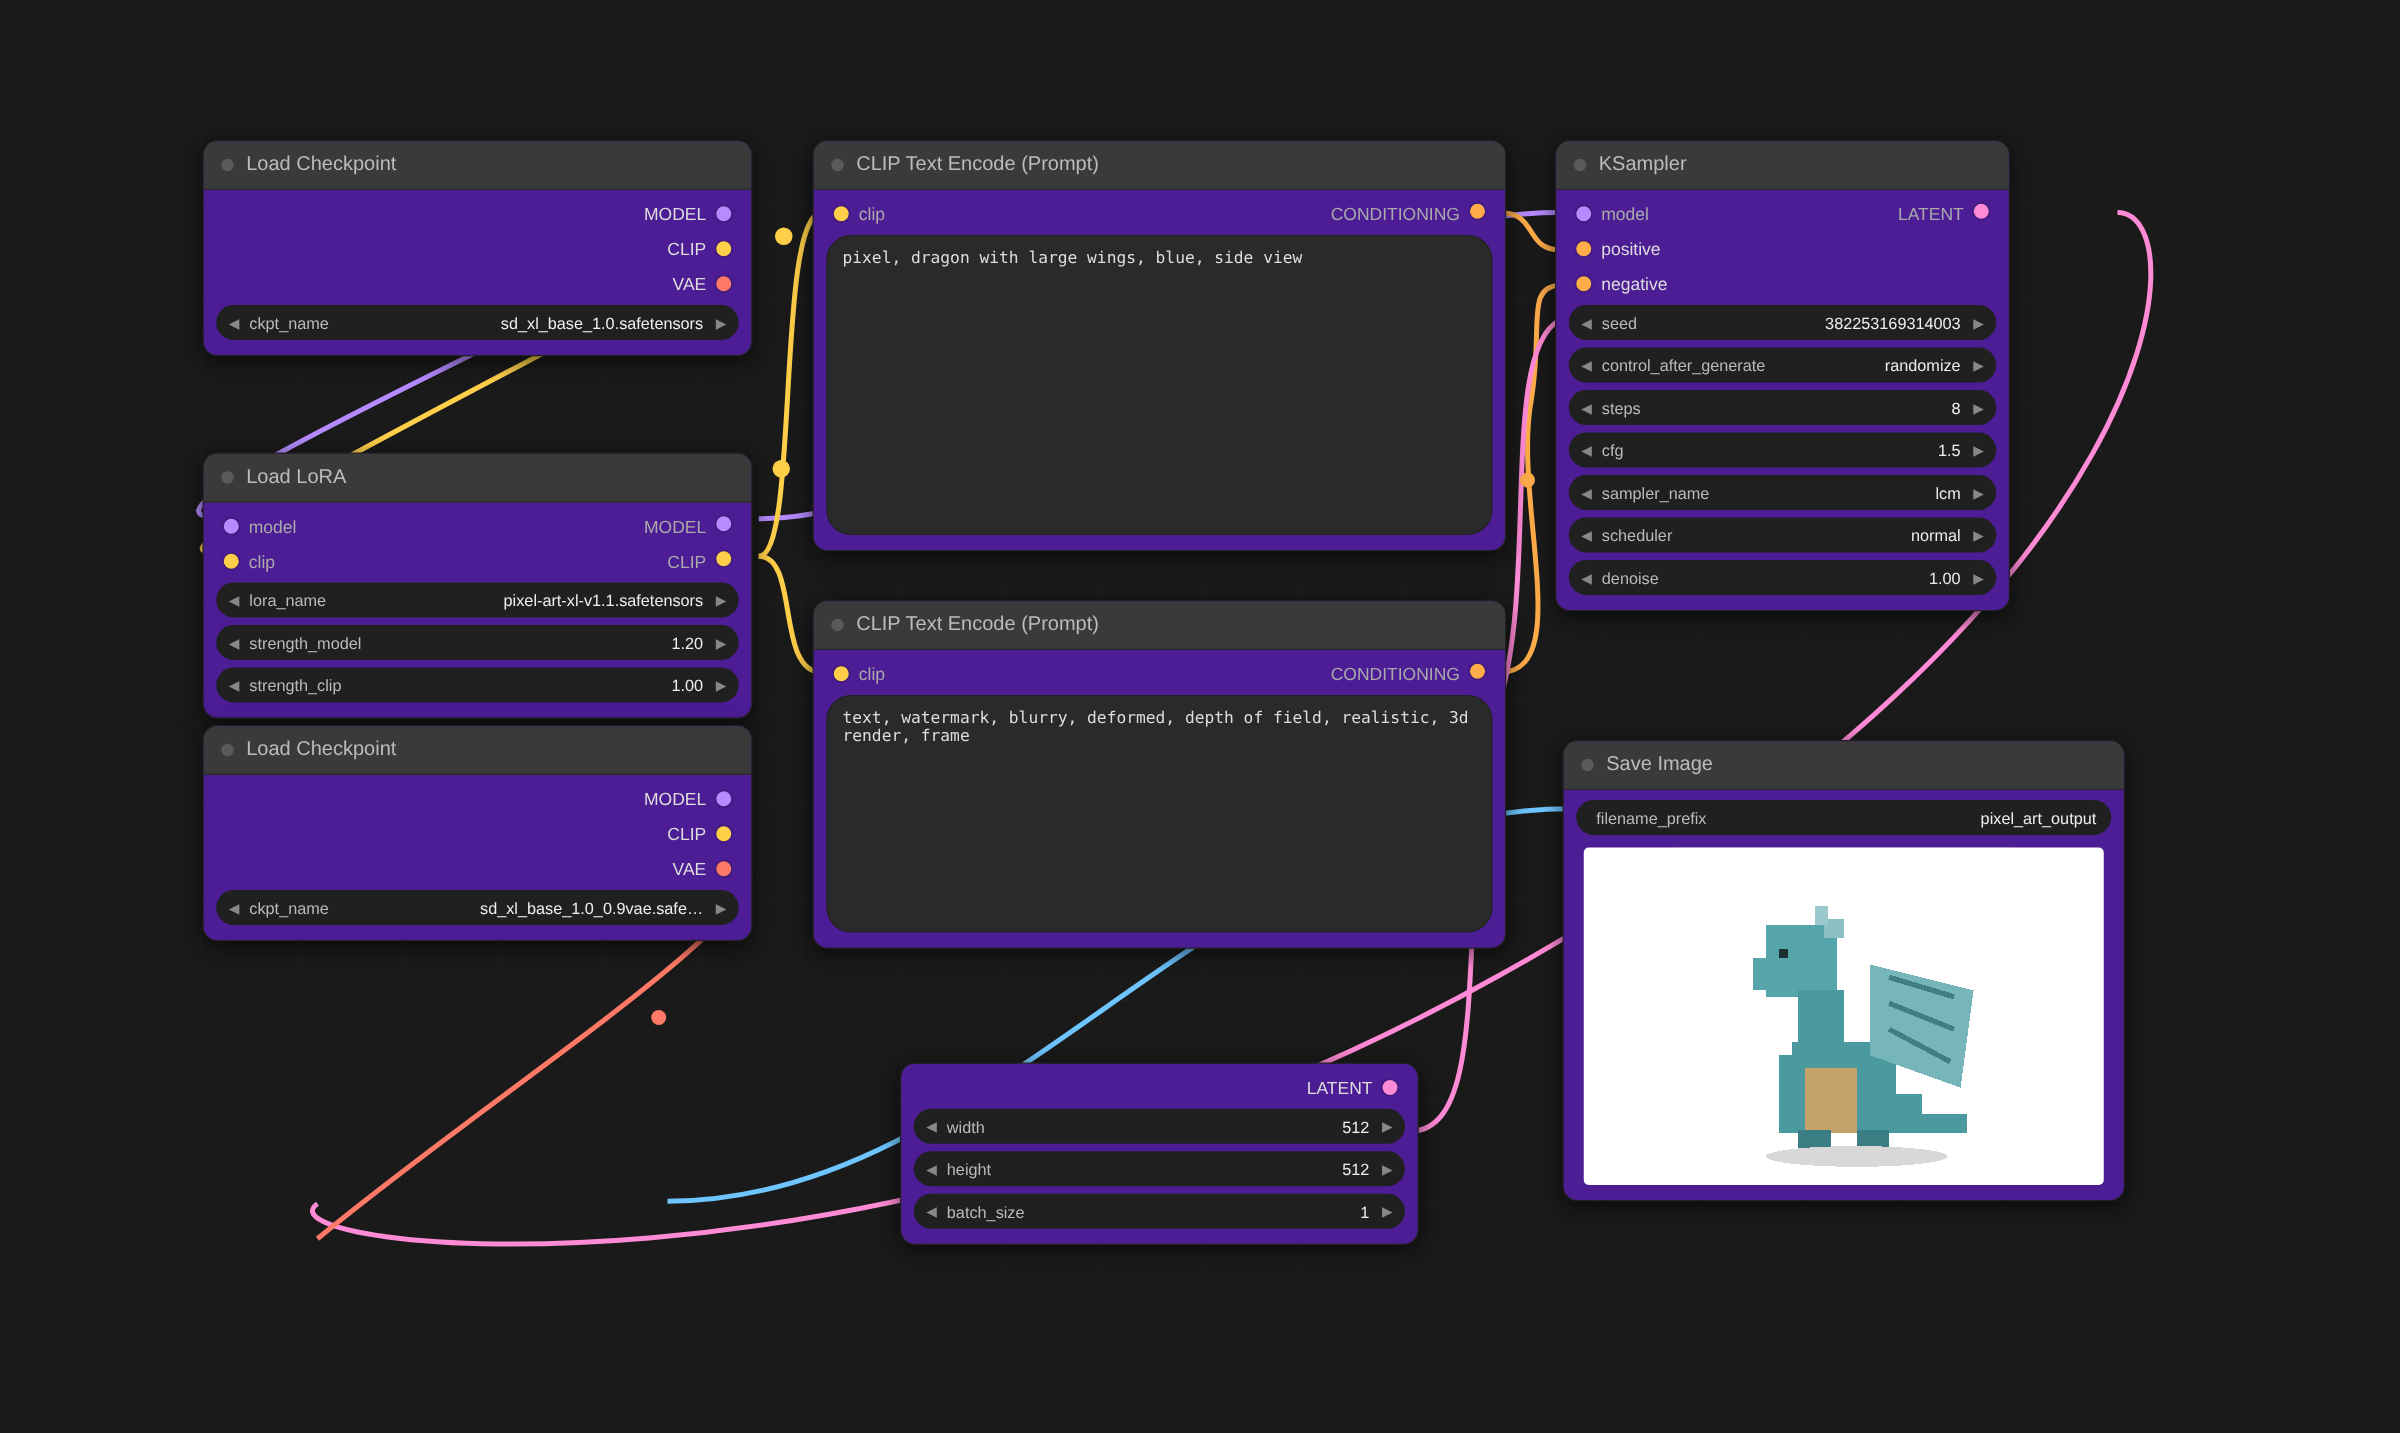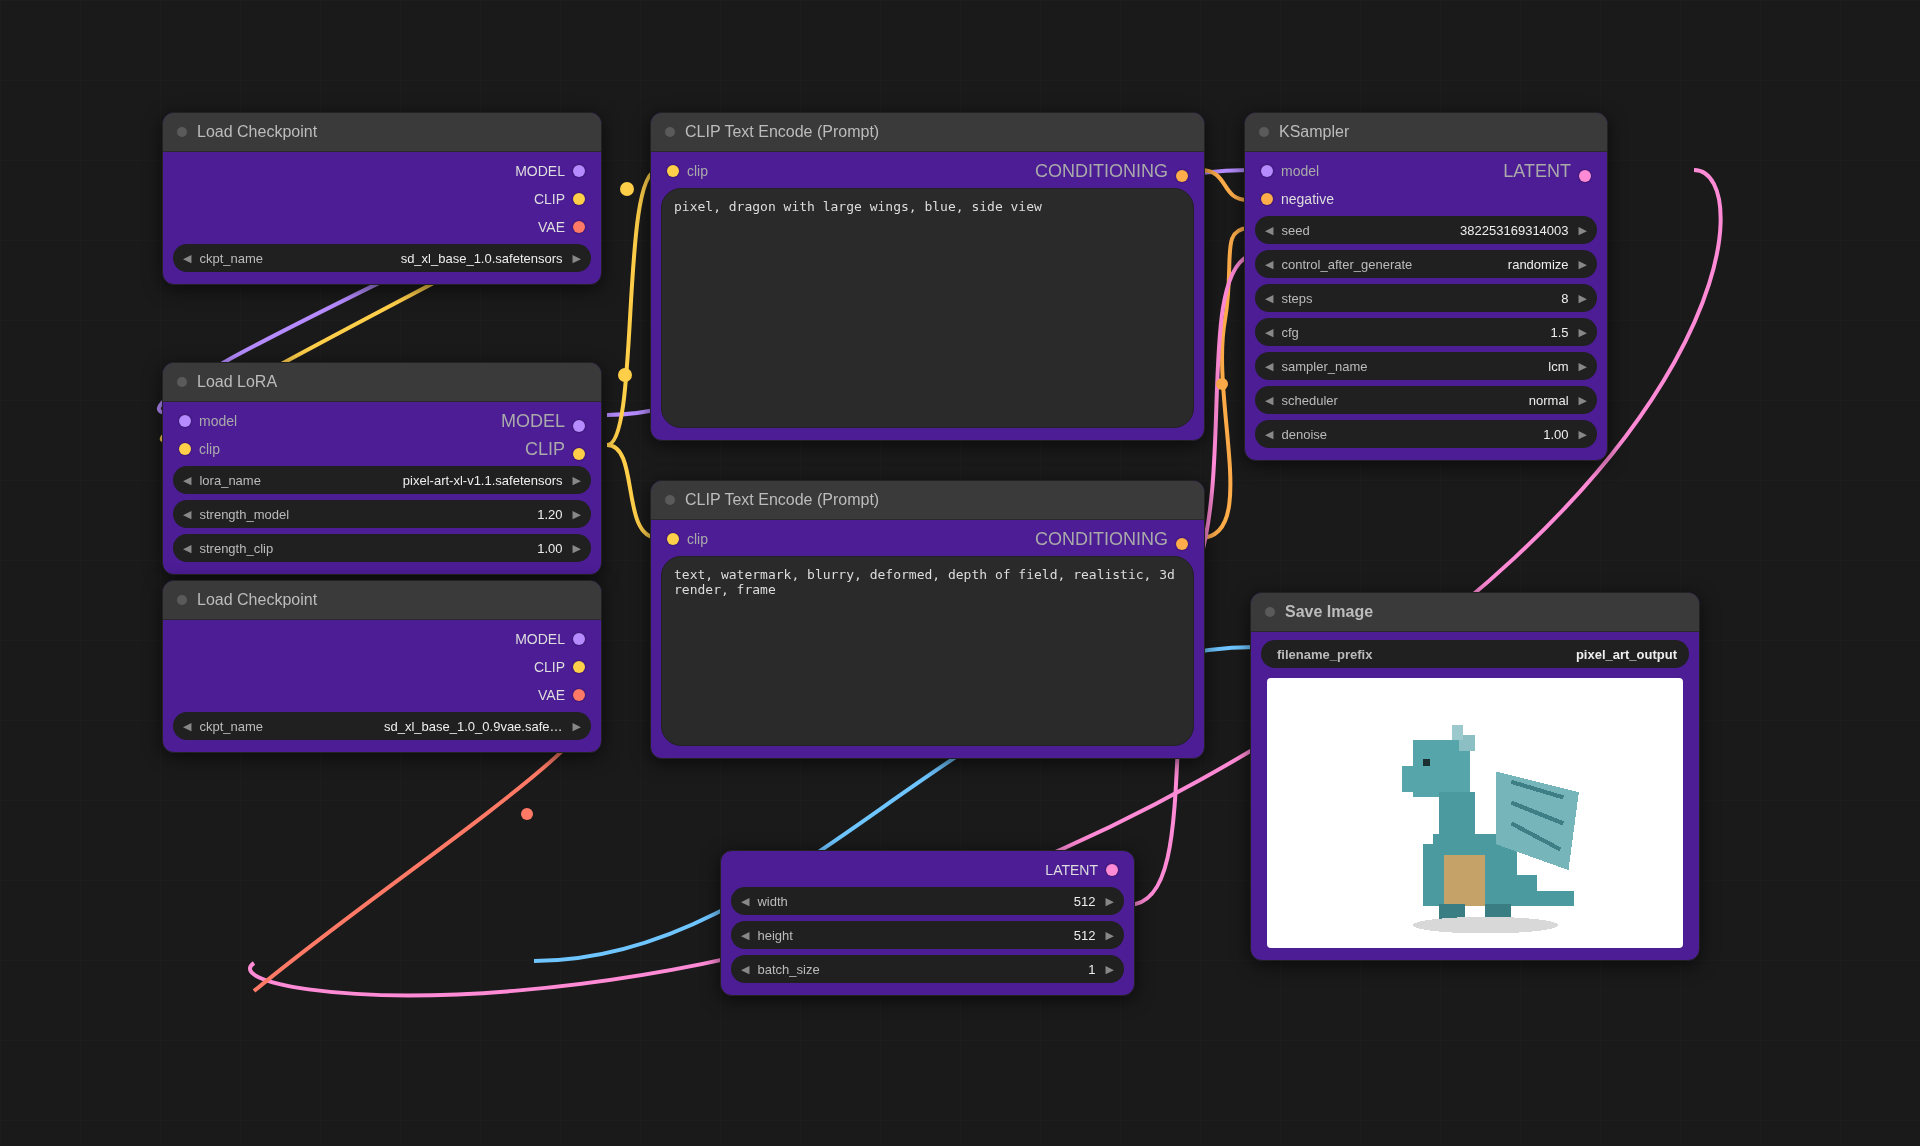"CONDITIONING" .io-row-split .right { align-items: flex-end -> flex-start; font-size: 18px -> 14px }
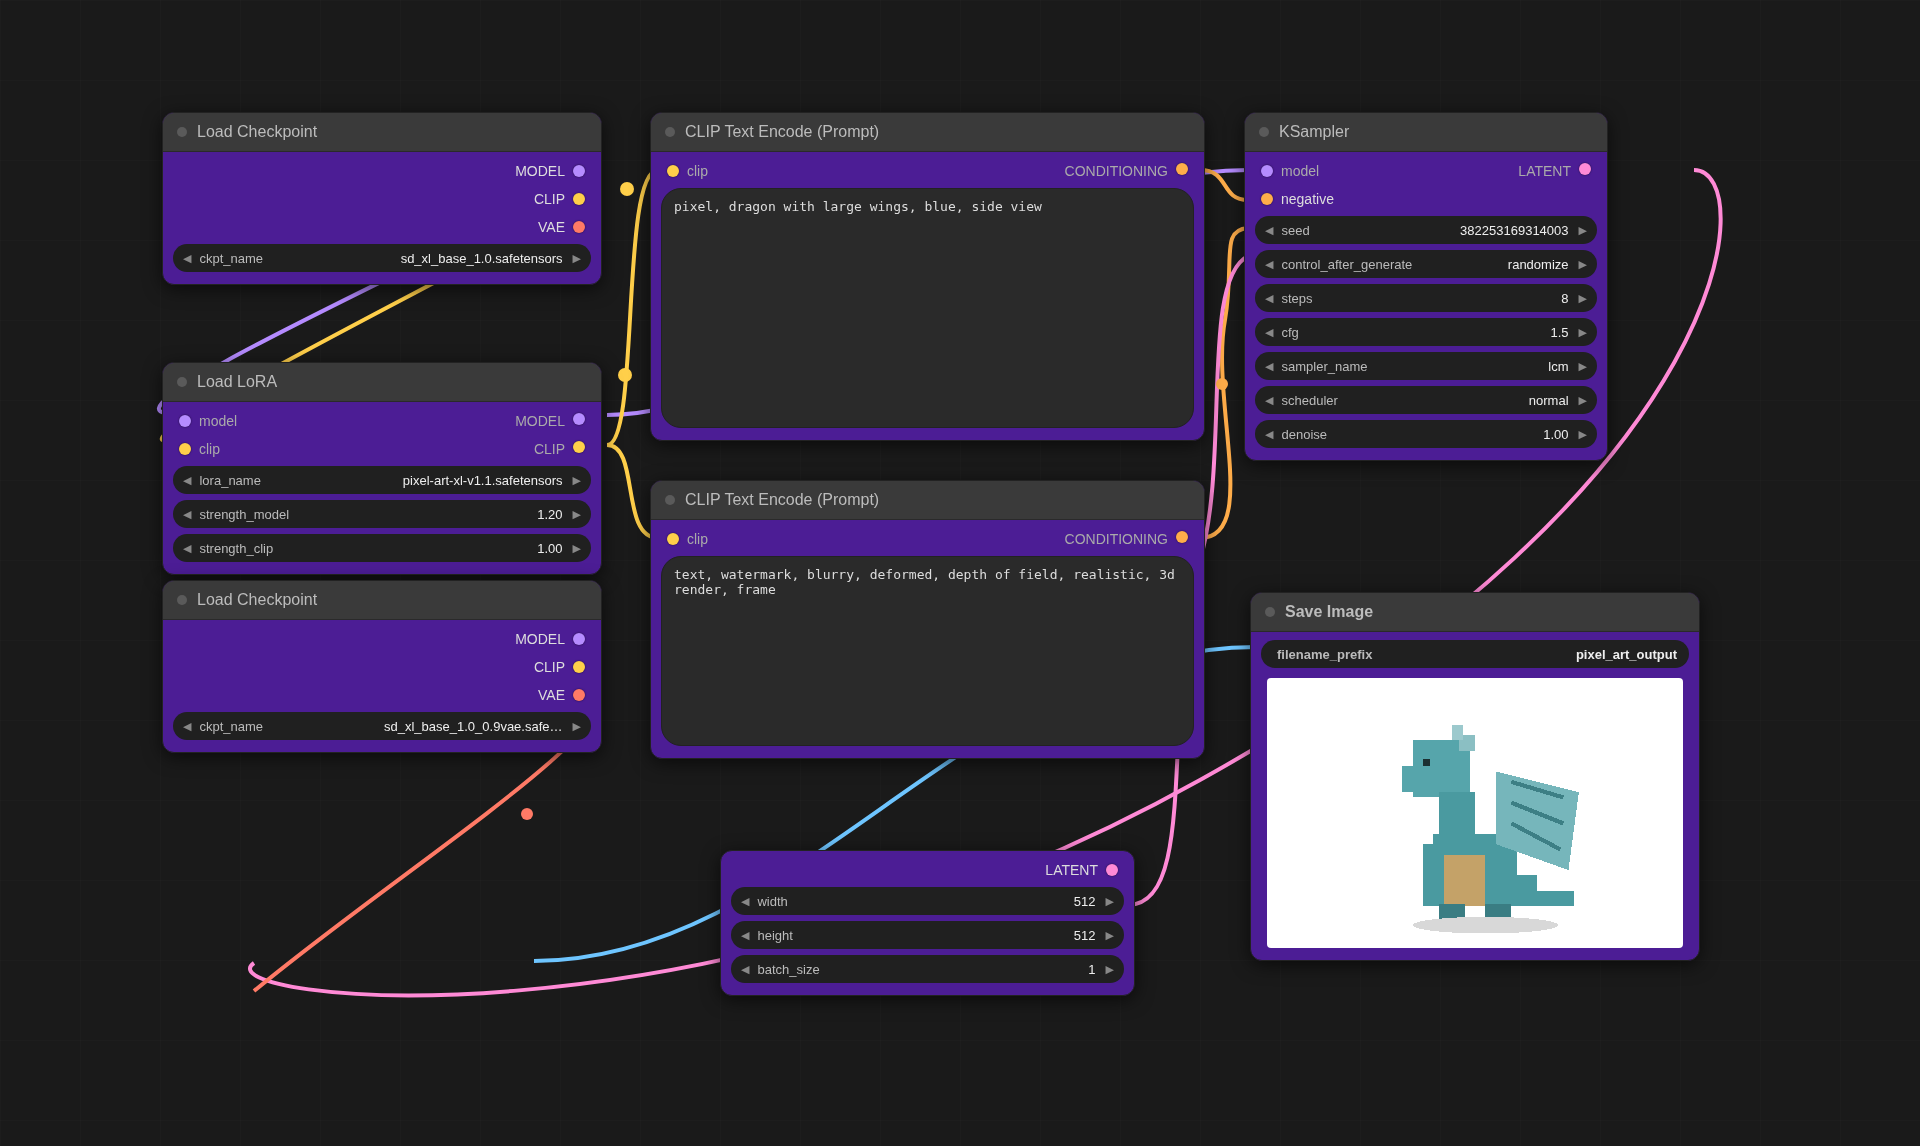"positive" div.io-left { html: none -> <div> <span></span> <span>positive</span> </div> }
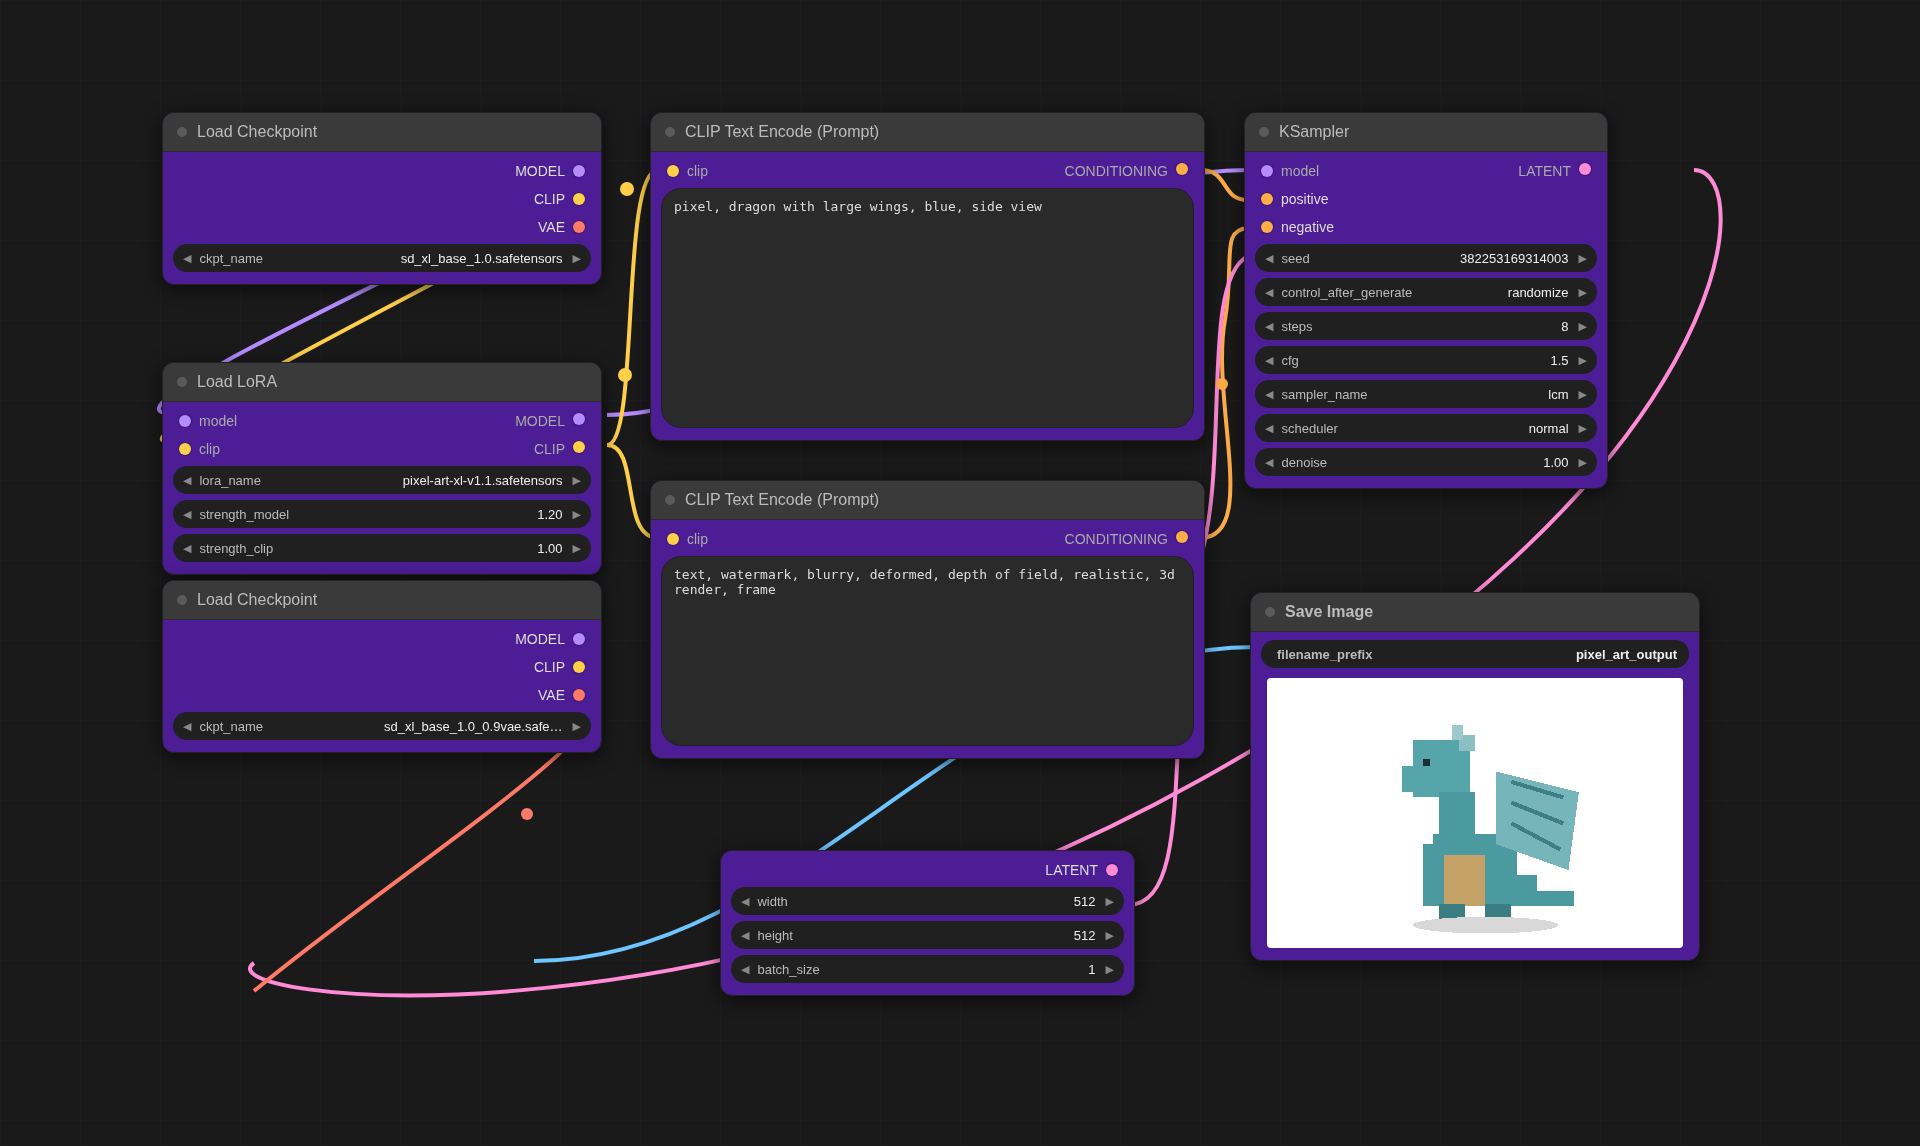"Save Image" div.node { font-weight: bold -> none }
